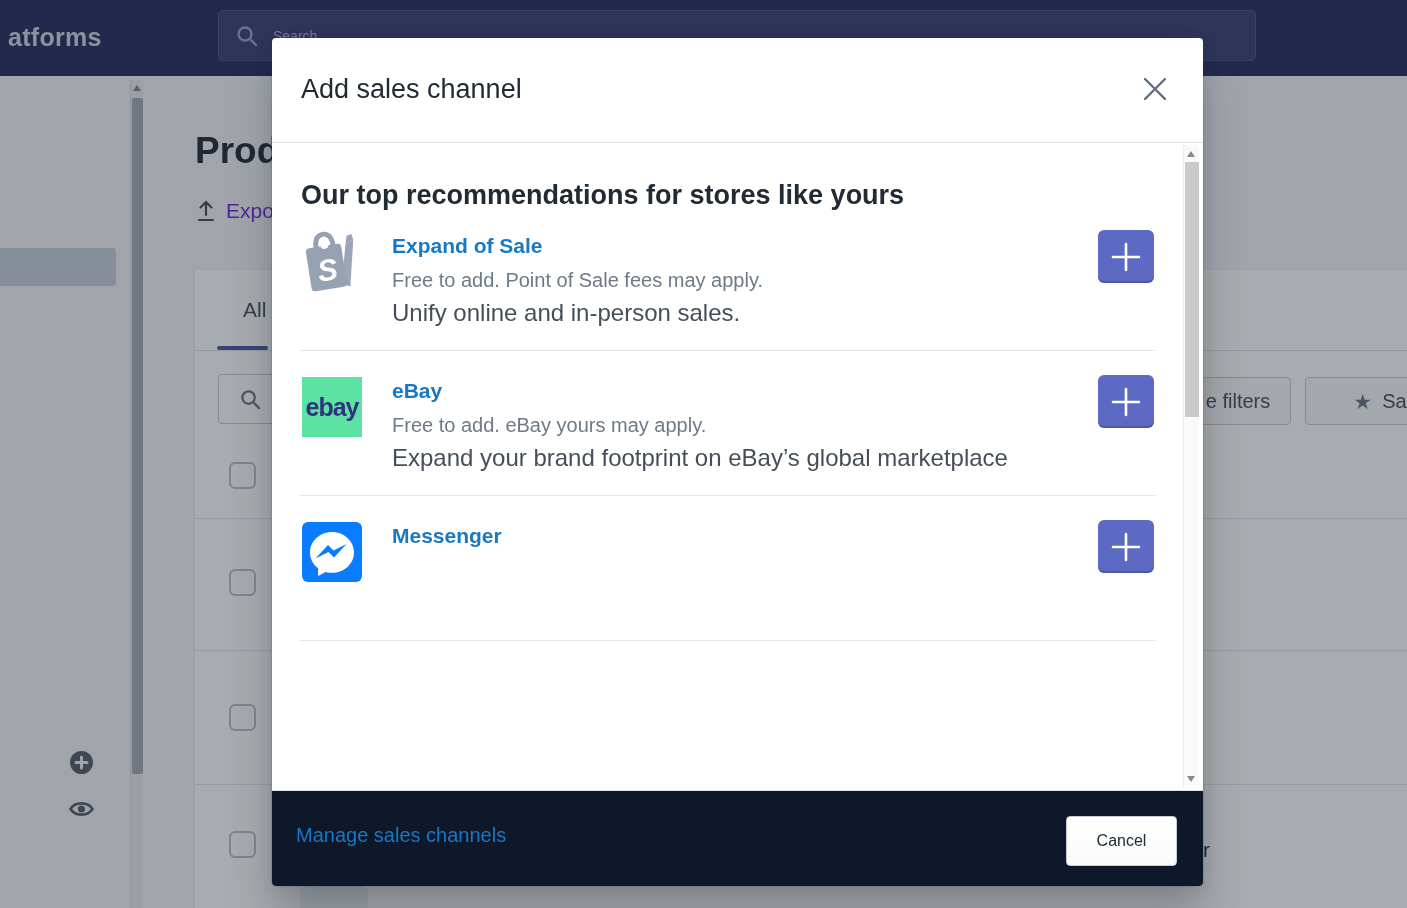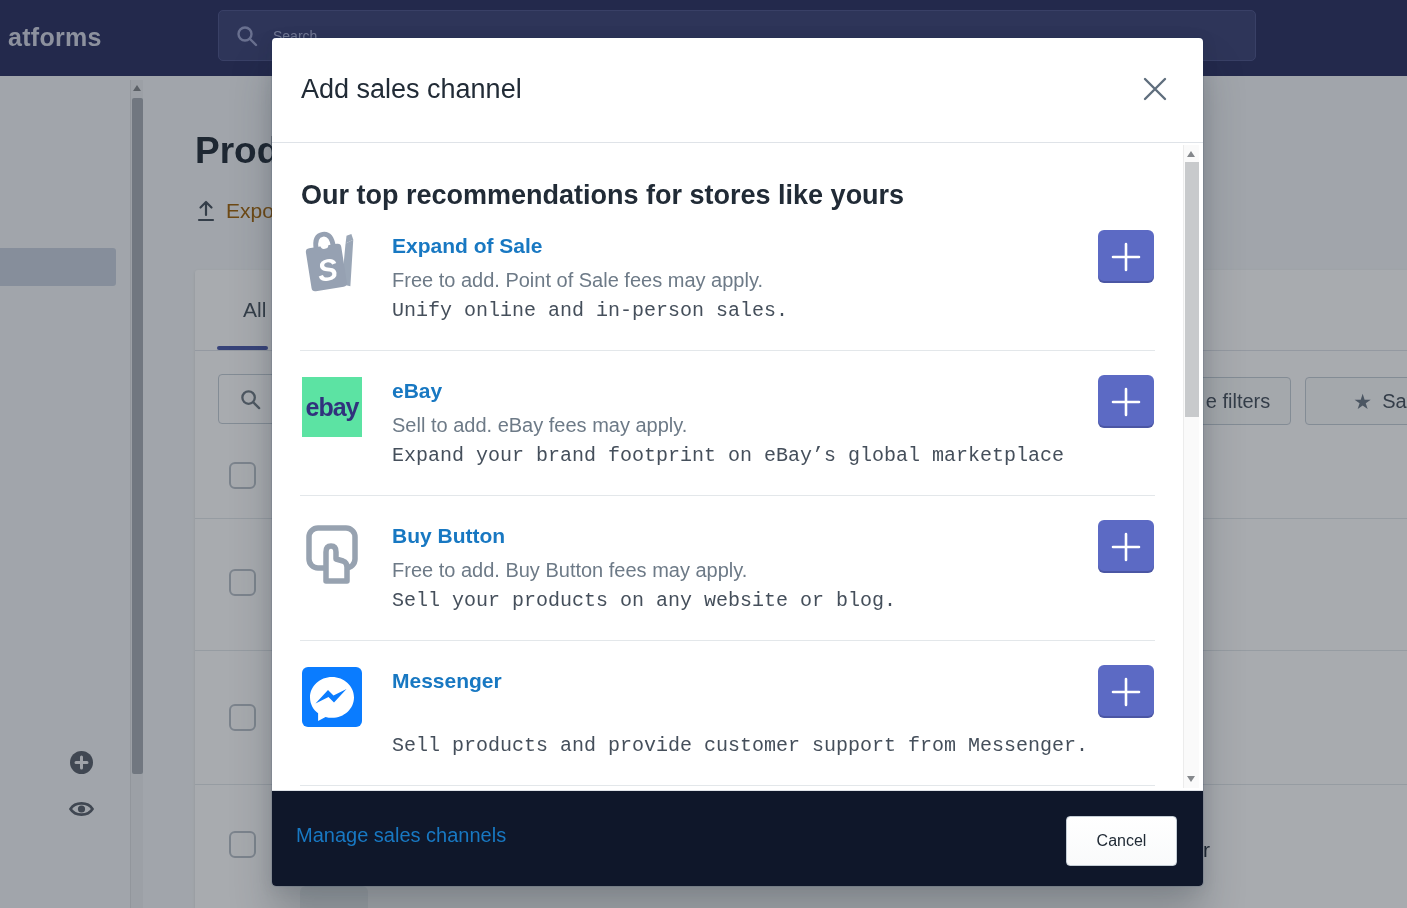"Expo" .export-btn span { color: #a16207 -> #6d28d9 }
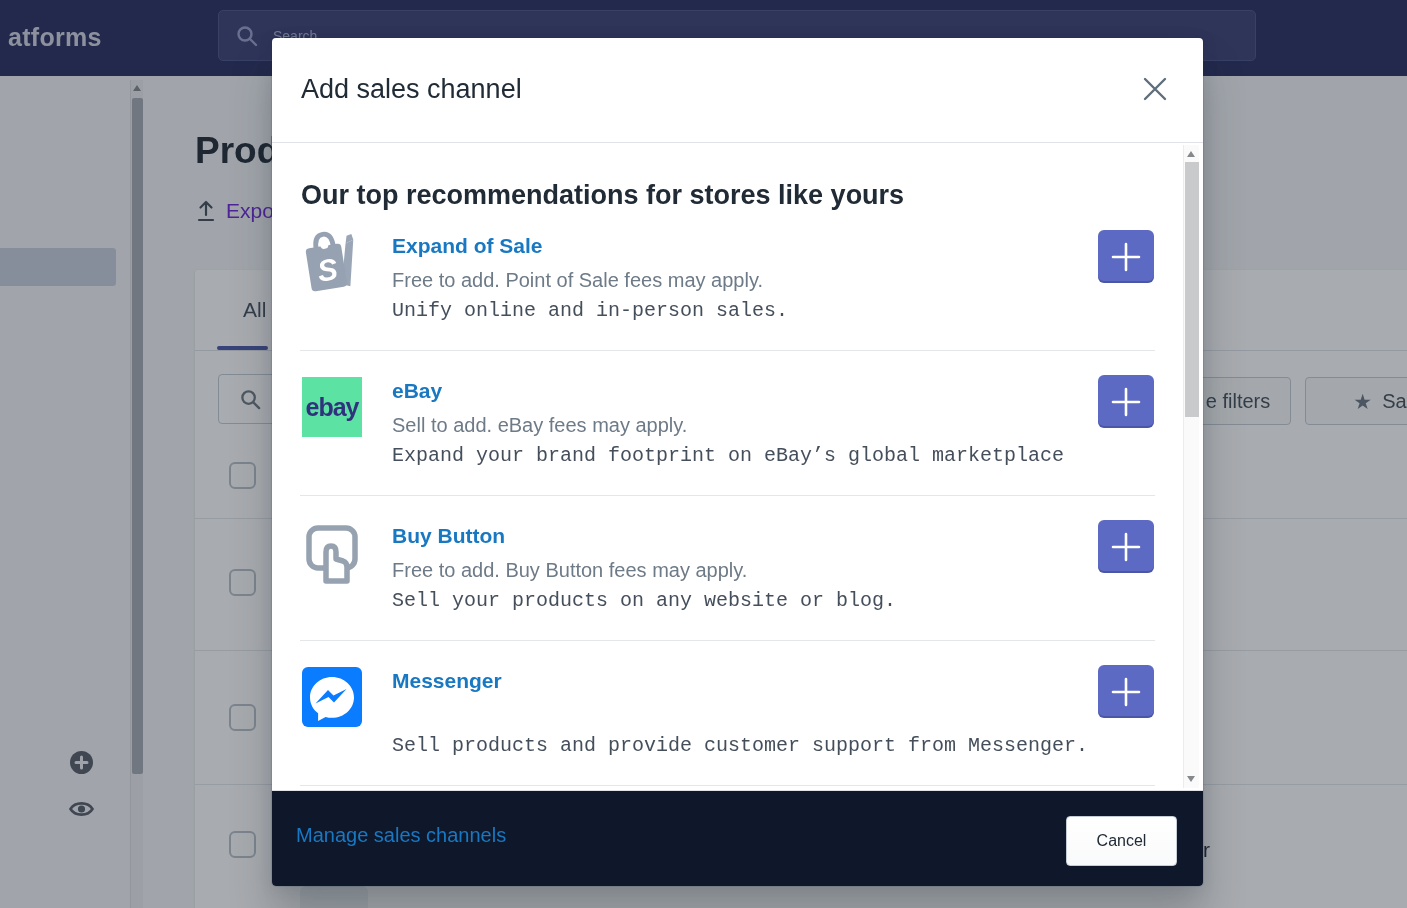"Unify online and in-person sales." .ch-desc { font-family: Liberation Mono, monospace -> none; font-size: 20px -> 24px }
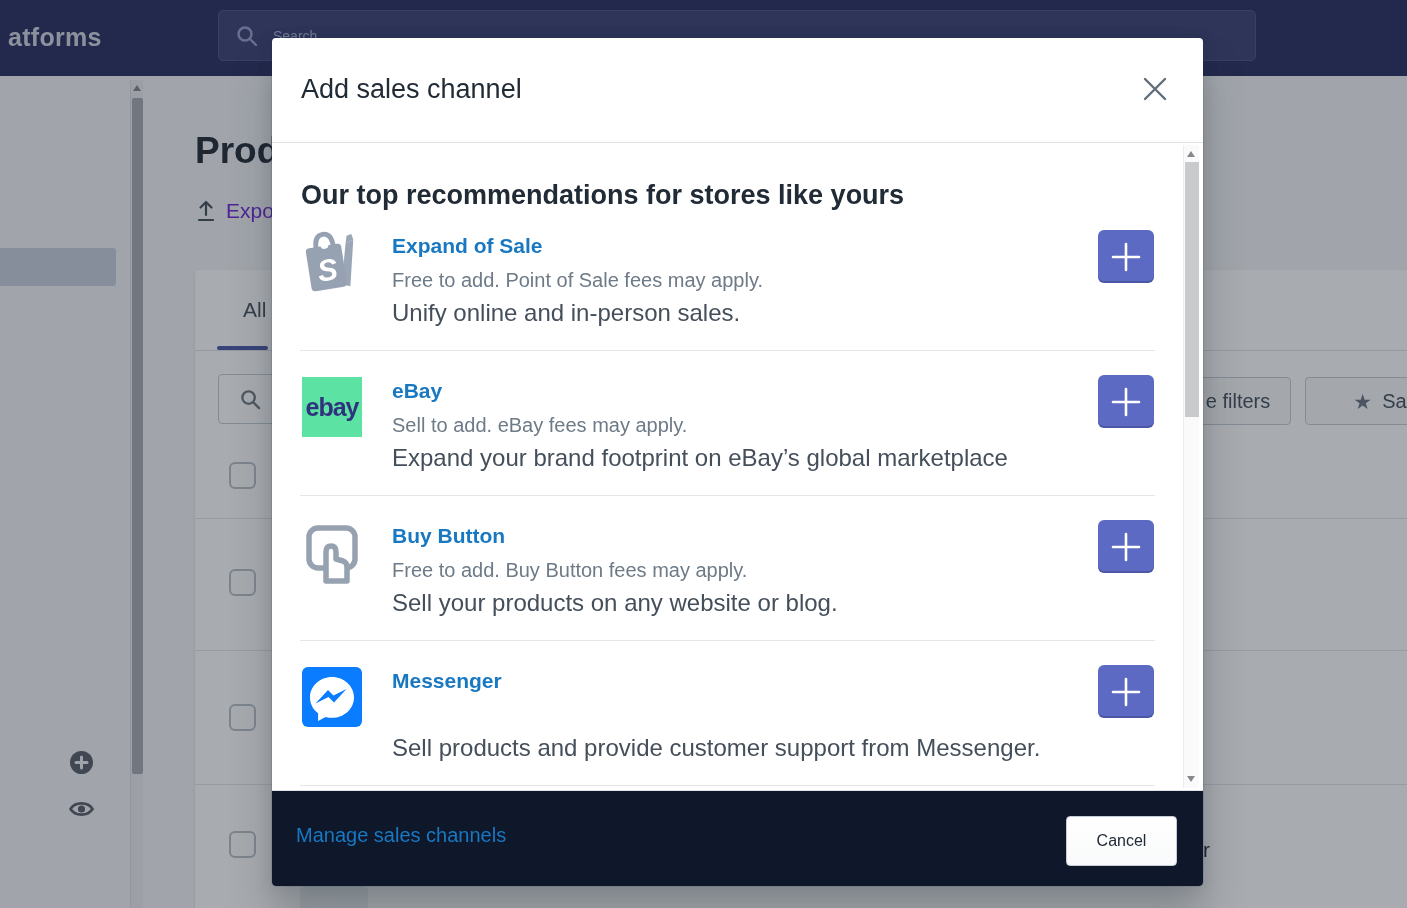"Sell to add. eBay fees" div.ch-fees { text: Sell to add. eBay fees -> Free to add. eBay yours }
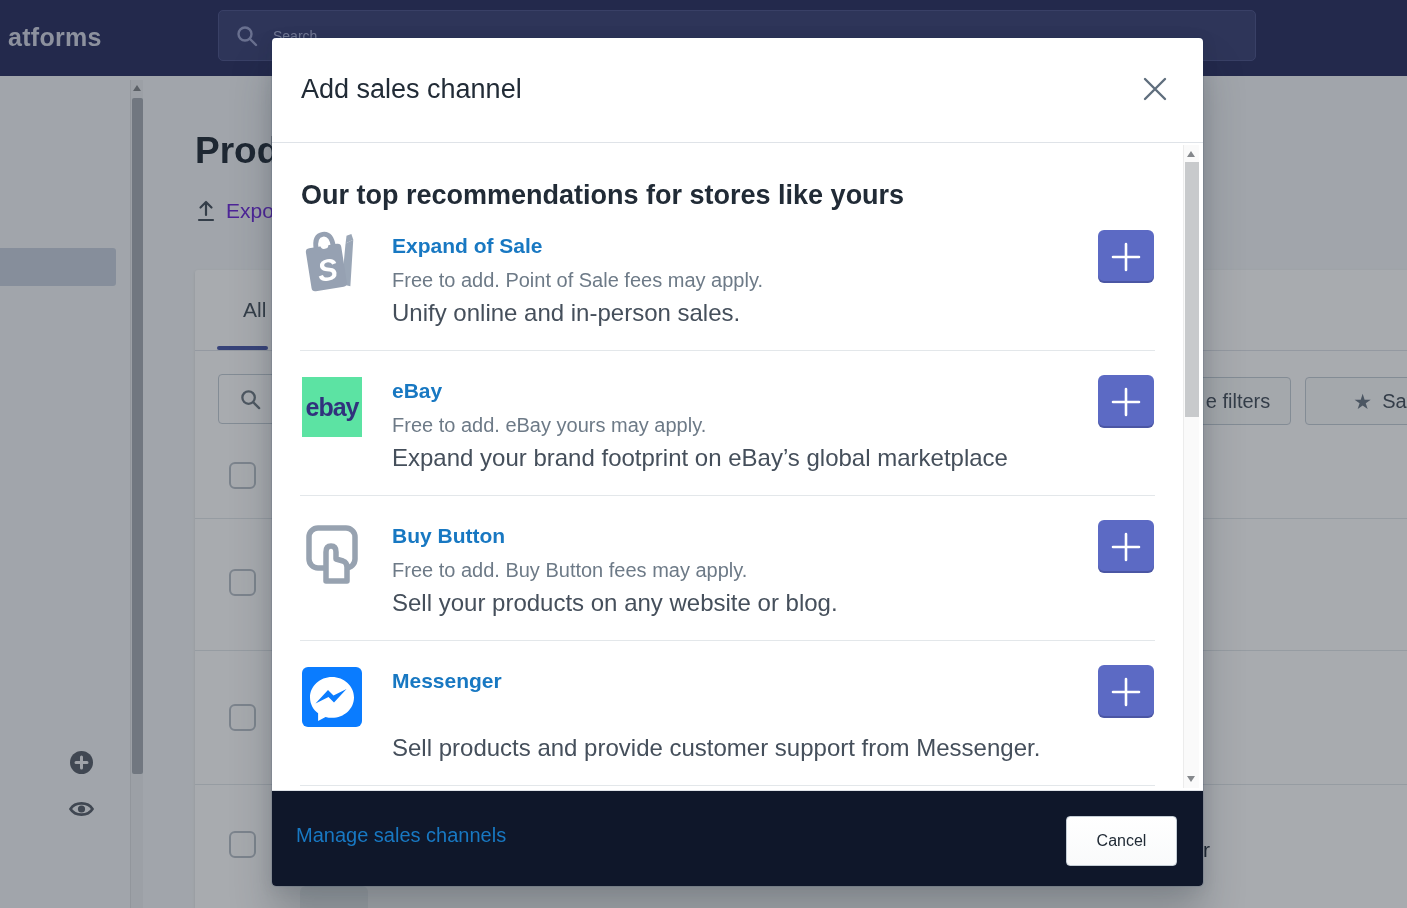"Buy Button" li.channel-row { html: <li> <svg> <rect></rect> <path></path> </svg> <a>Buy Button</a> <div>Free to add. Buy Button fees may apply.</div> <div>Sell your products on any website or blog.</div> <button> <svg> <path></path> </svg> </button> <div></div> </li> -> none }
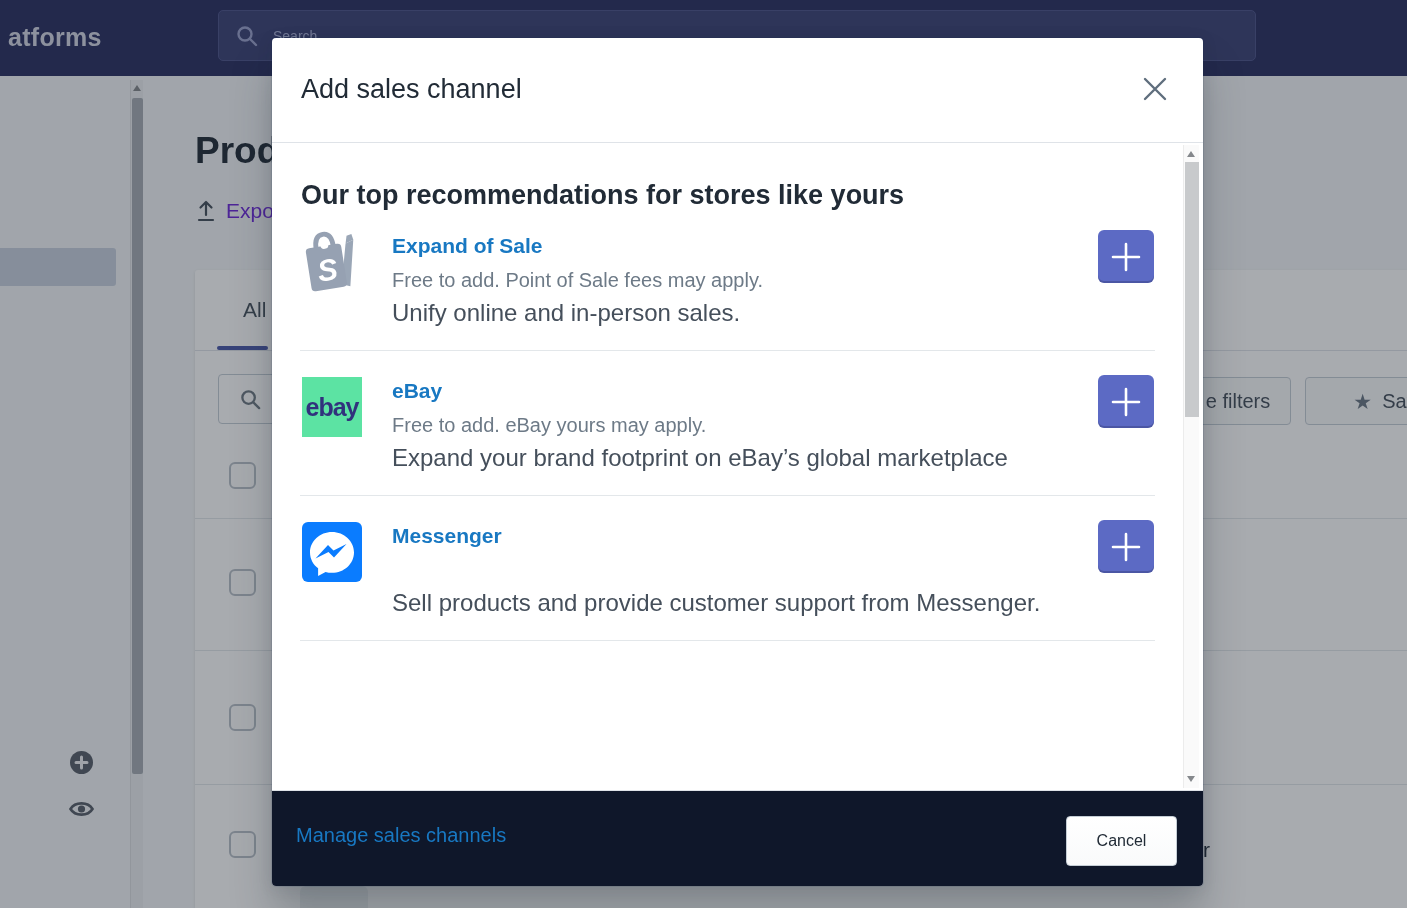"Sell products and provide customer" div.ch-desc { html: <div>Sell products and provide customer support from Messenger.</div> -> none }
